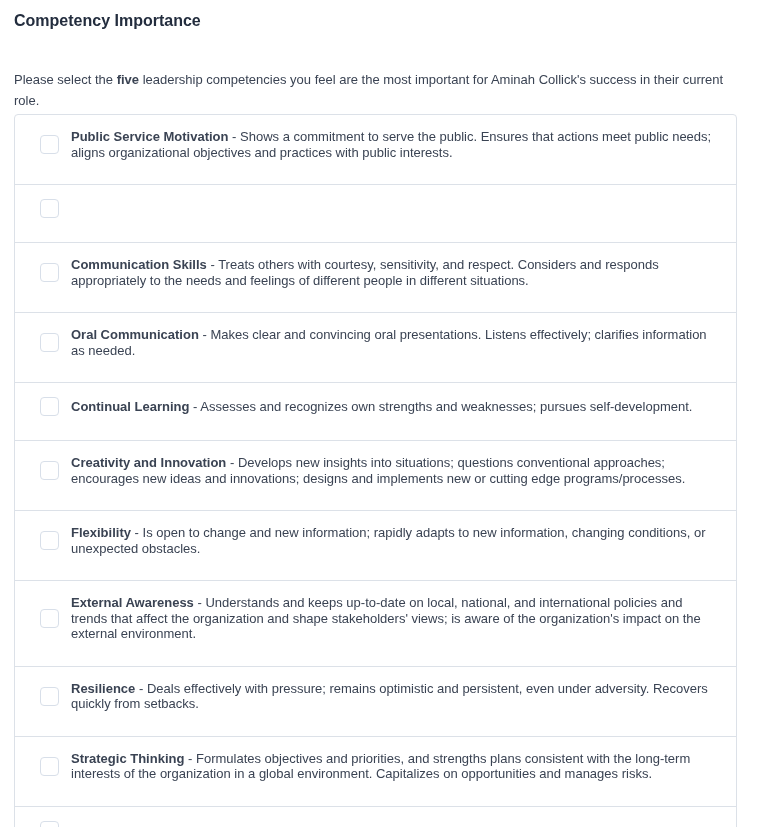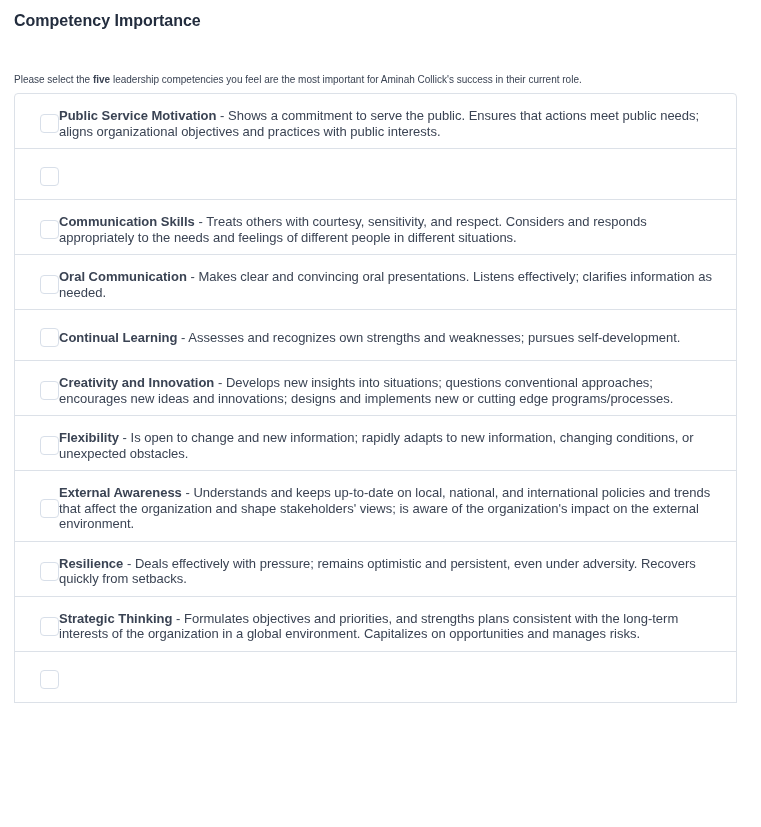"Please select the five leadership" .instruction { font-size: 10px -> 13px }
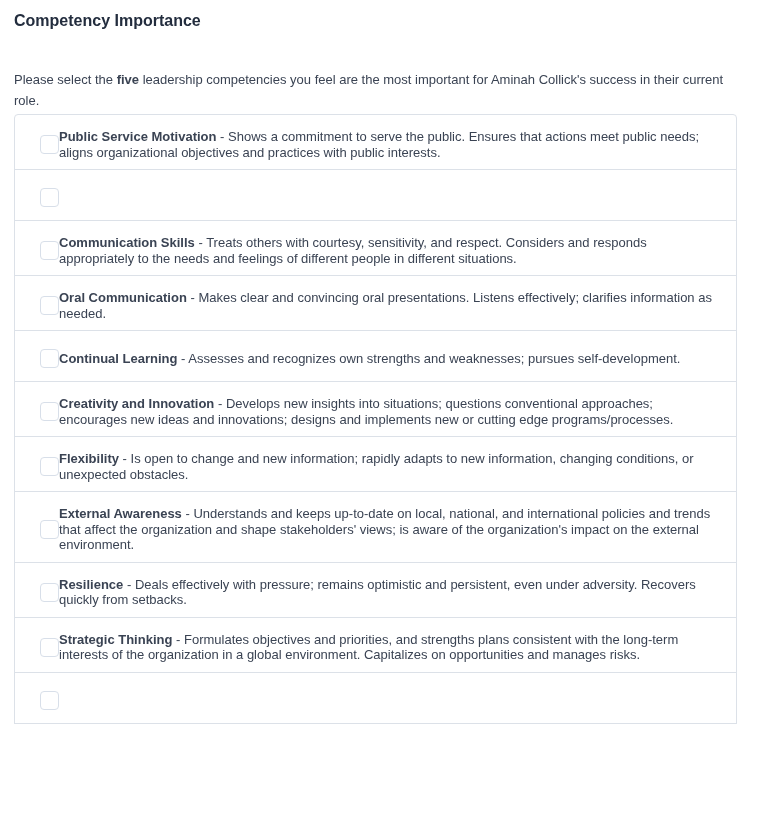"Public Service Motivation - Shows" .row { gap: 0 -> 12px; padding: 14px 14px 9px 25px -> 14px 14px 24px 25px }
